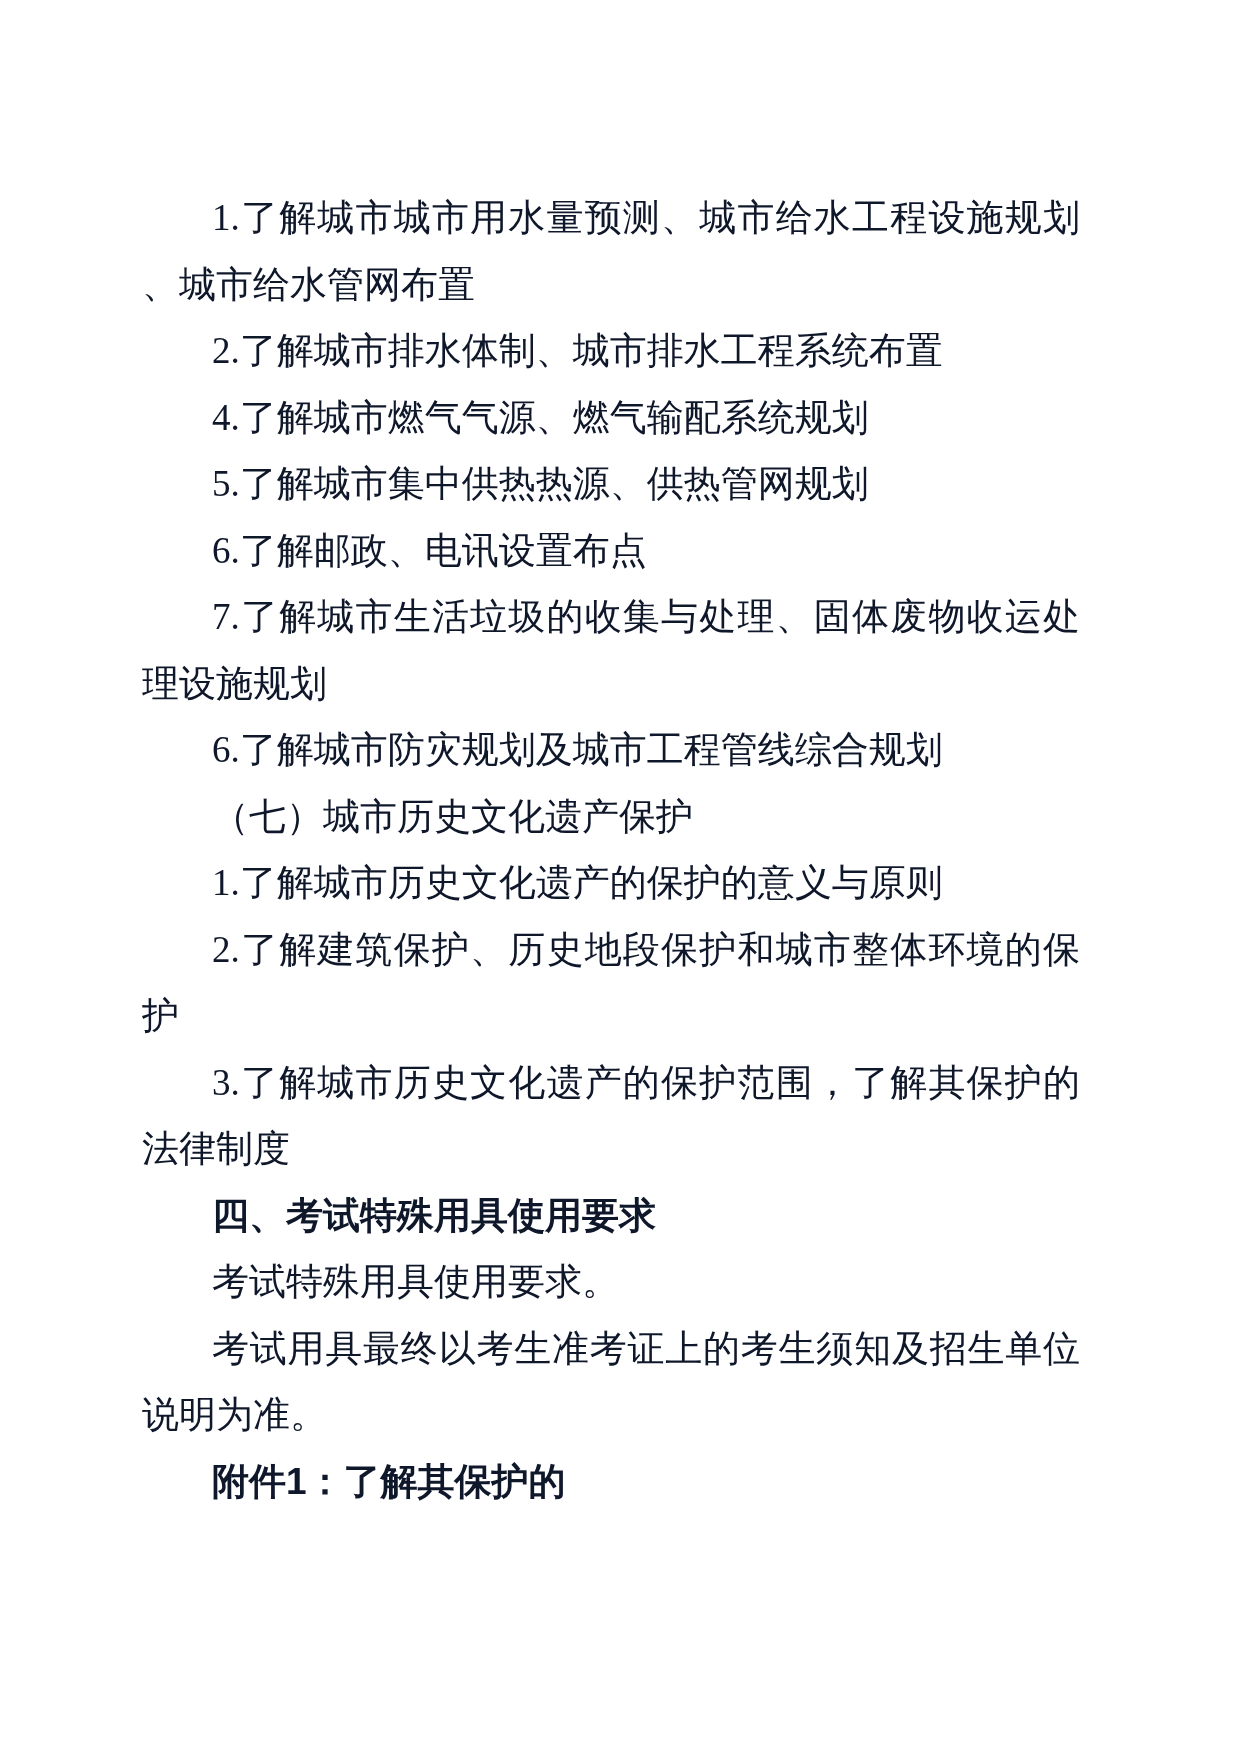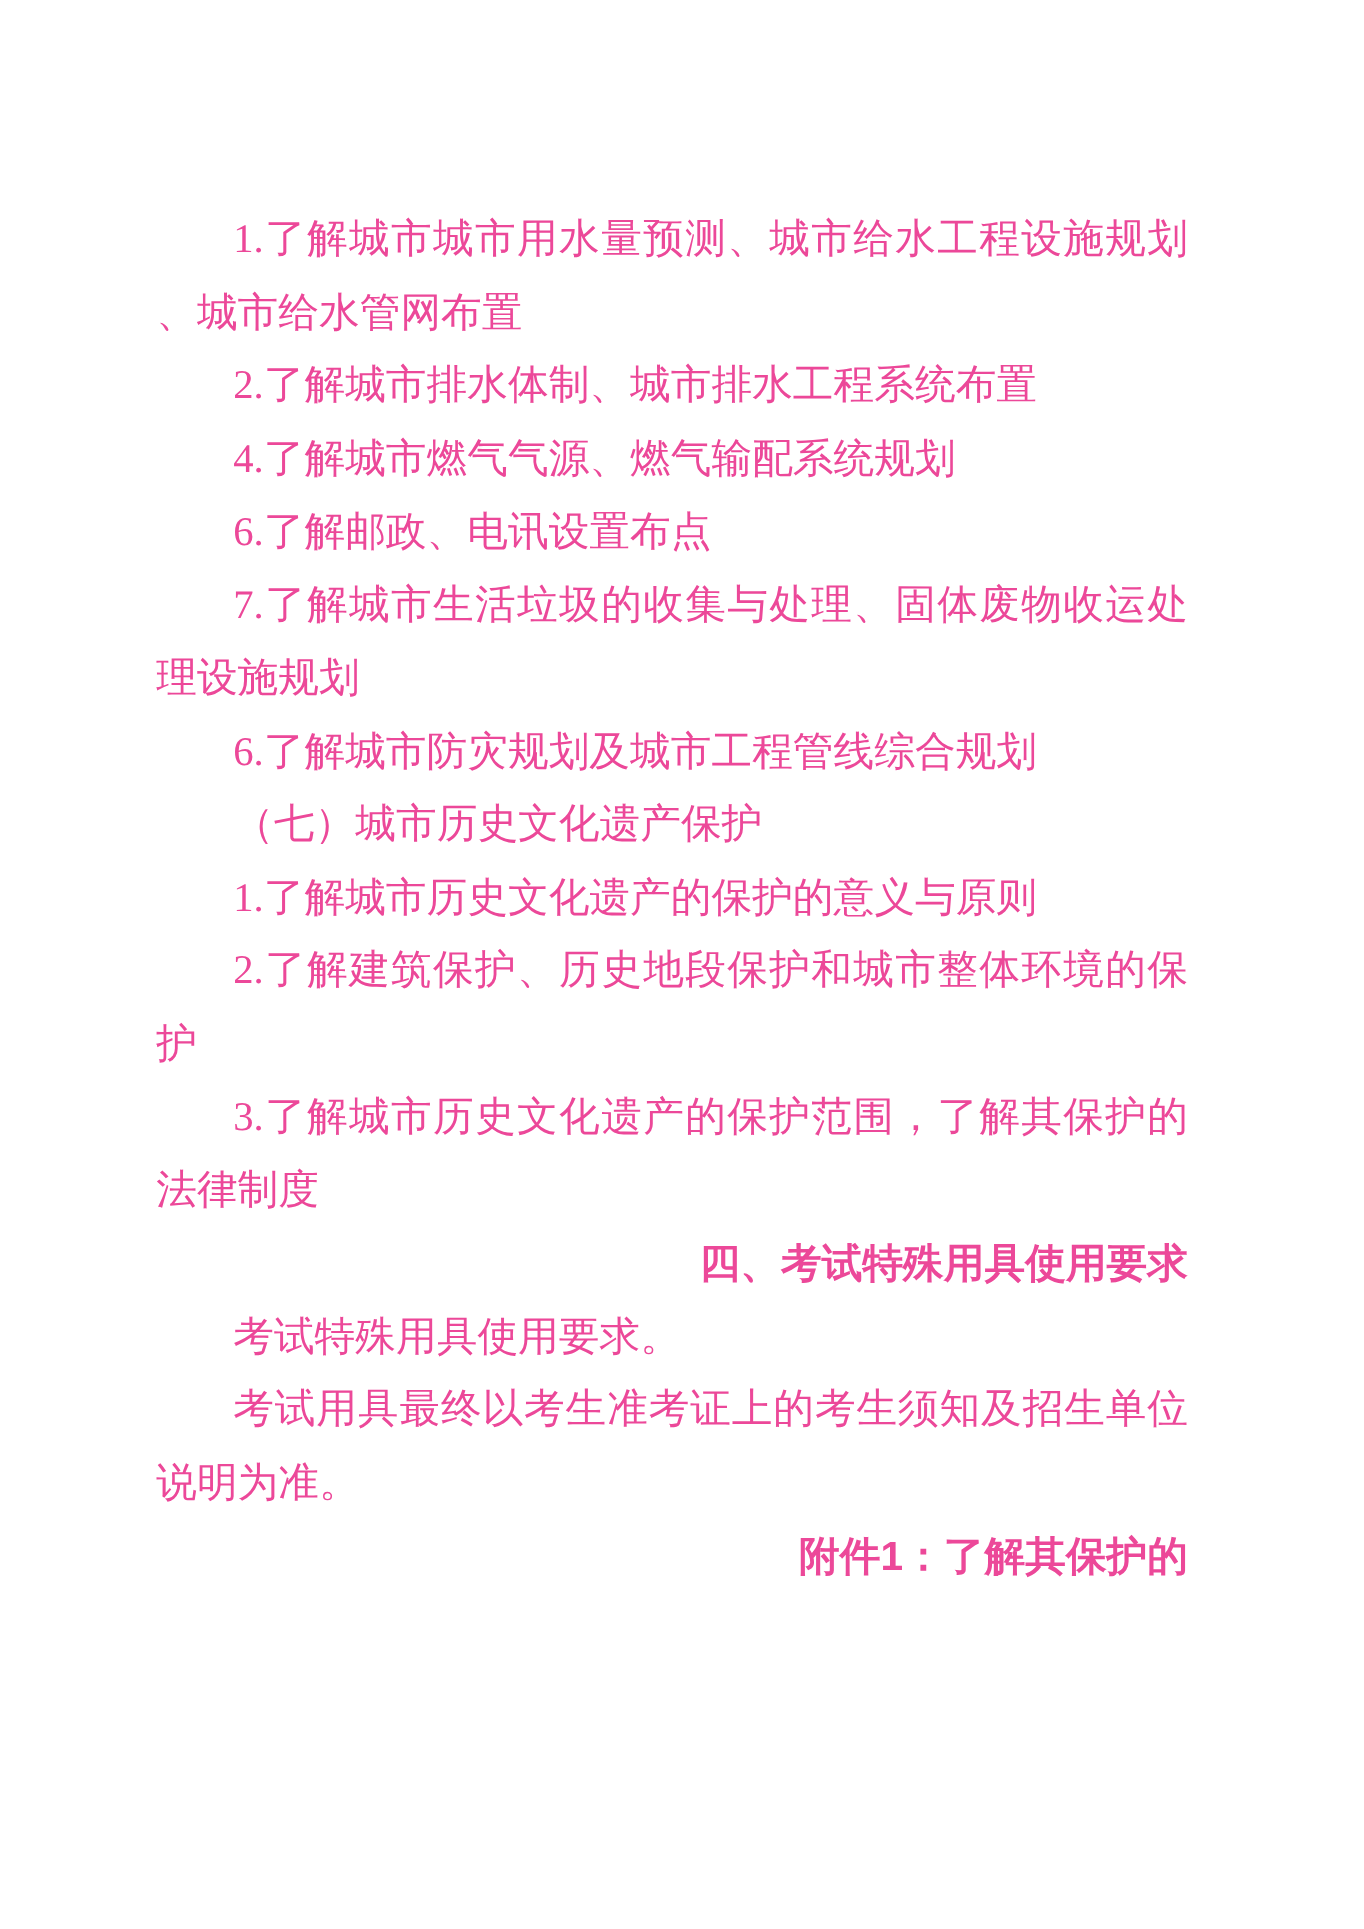"1.了解城市城市用水量预测、城市给水工程设施规划" .doc-content { color: #ec4899 -> #0f172a }
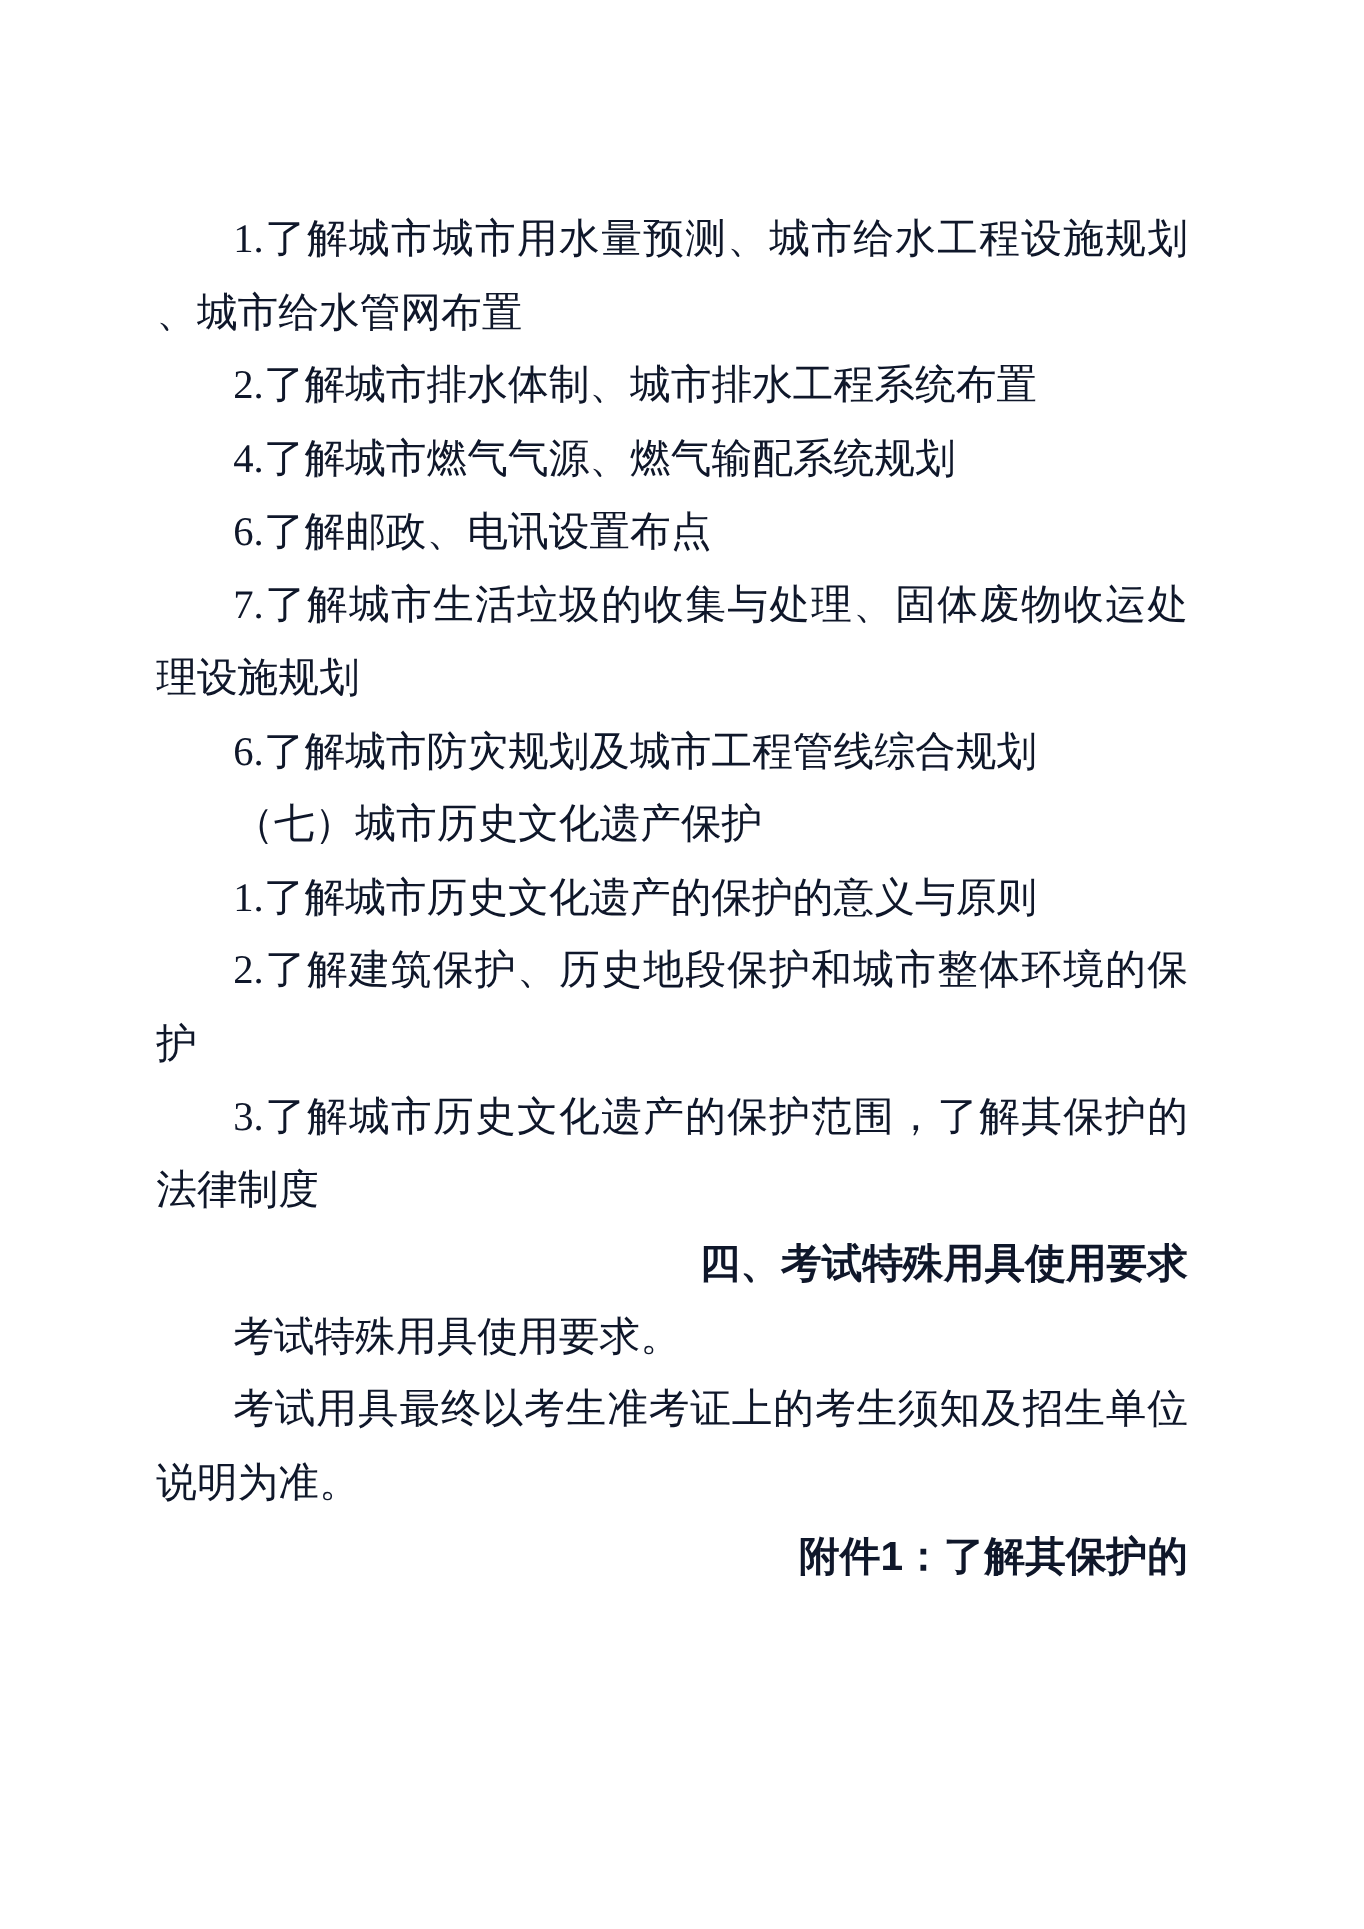"5.了解城市集中供热热源、供热管网规划" div.line { html: none -> <div>5.了解城市集中供热热源、供热管网规划</div> }
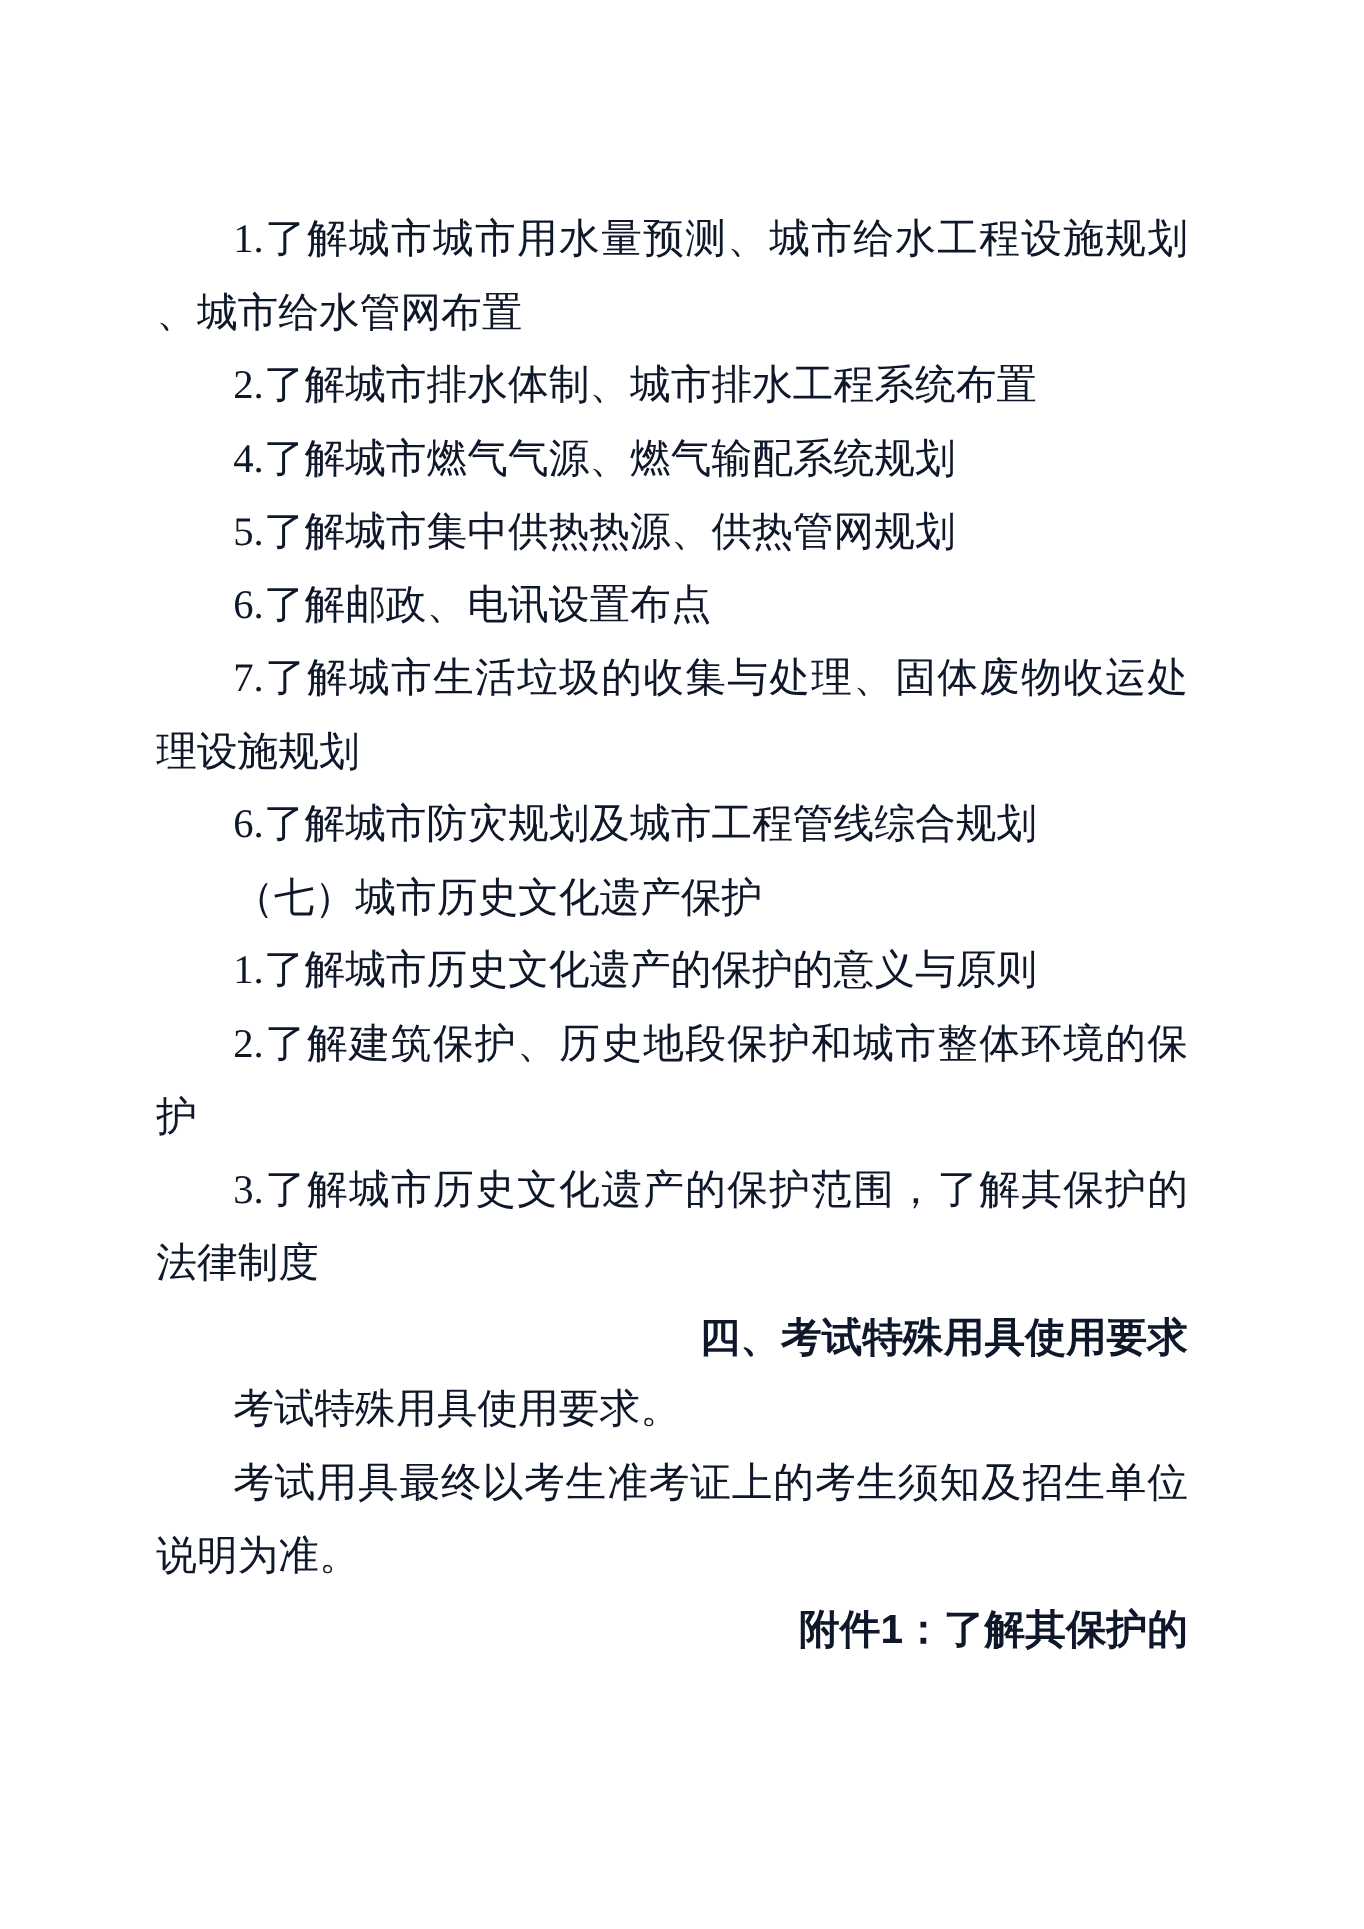"四、考试特殊用具使用要求" .bold { text-align: right -> none }
